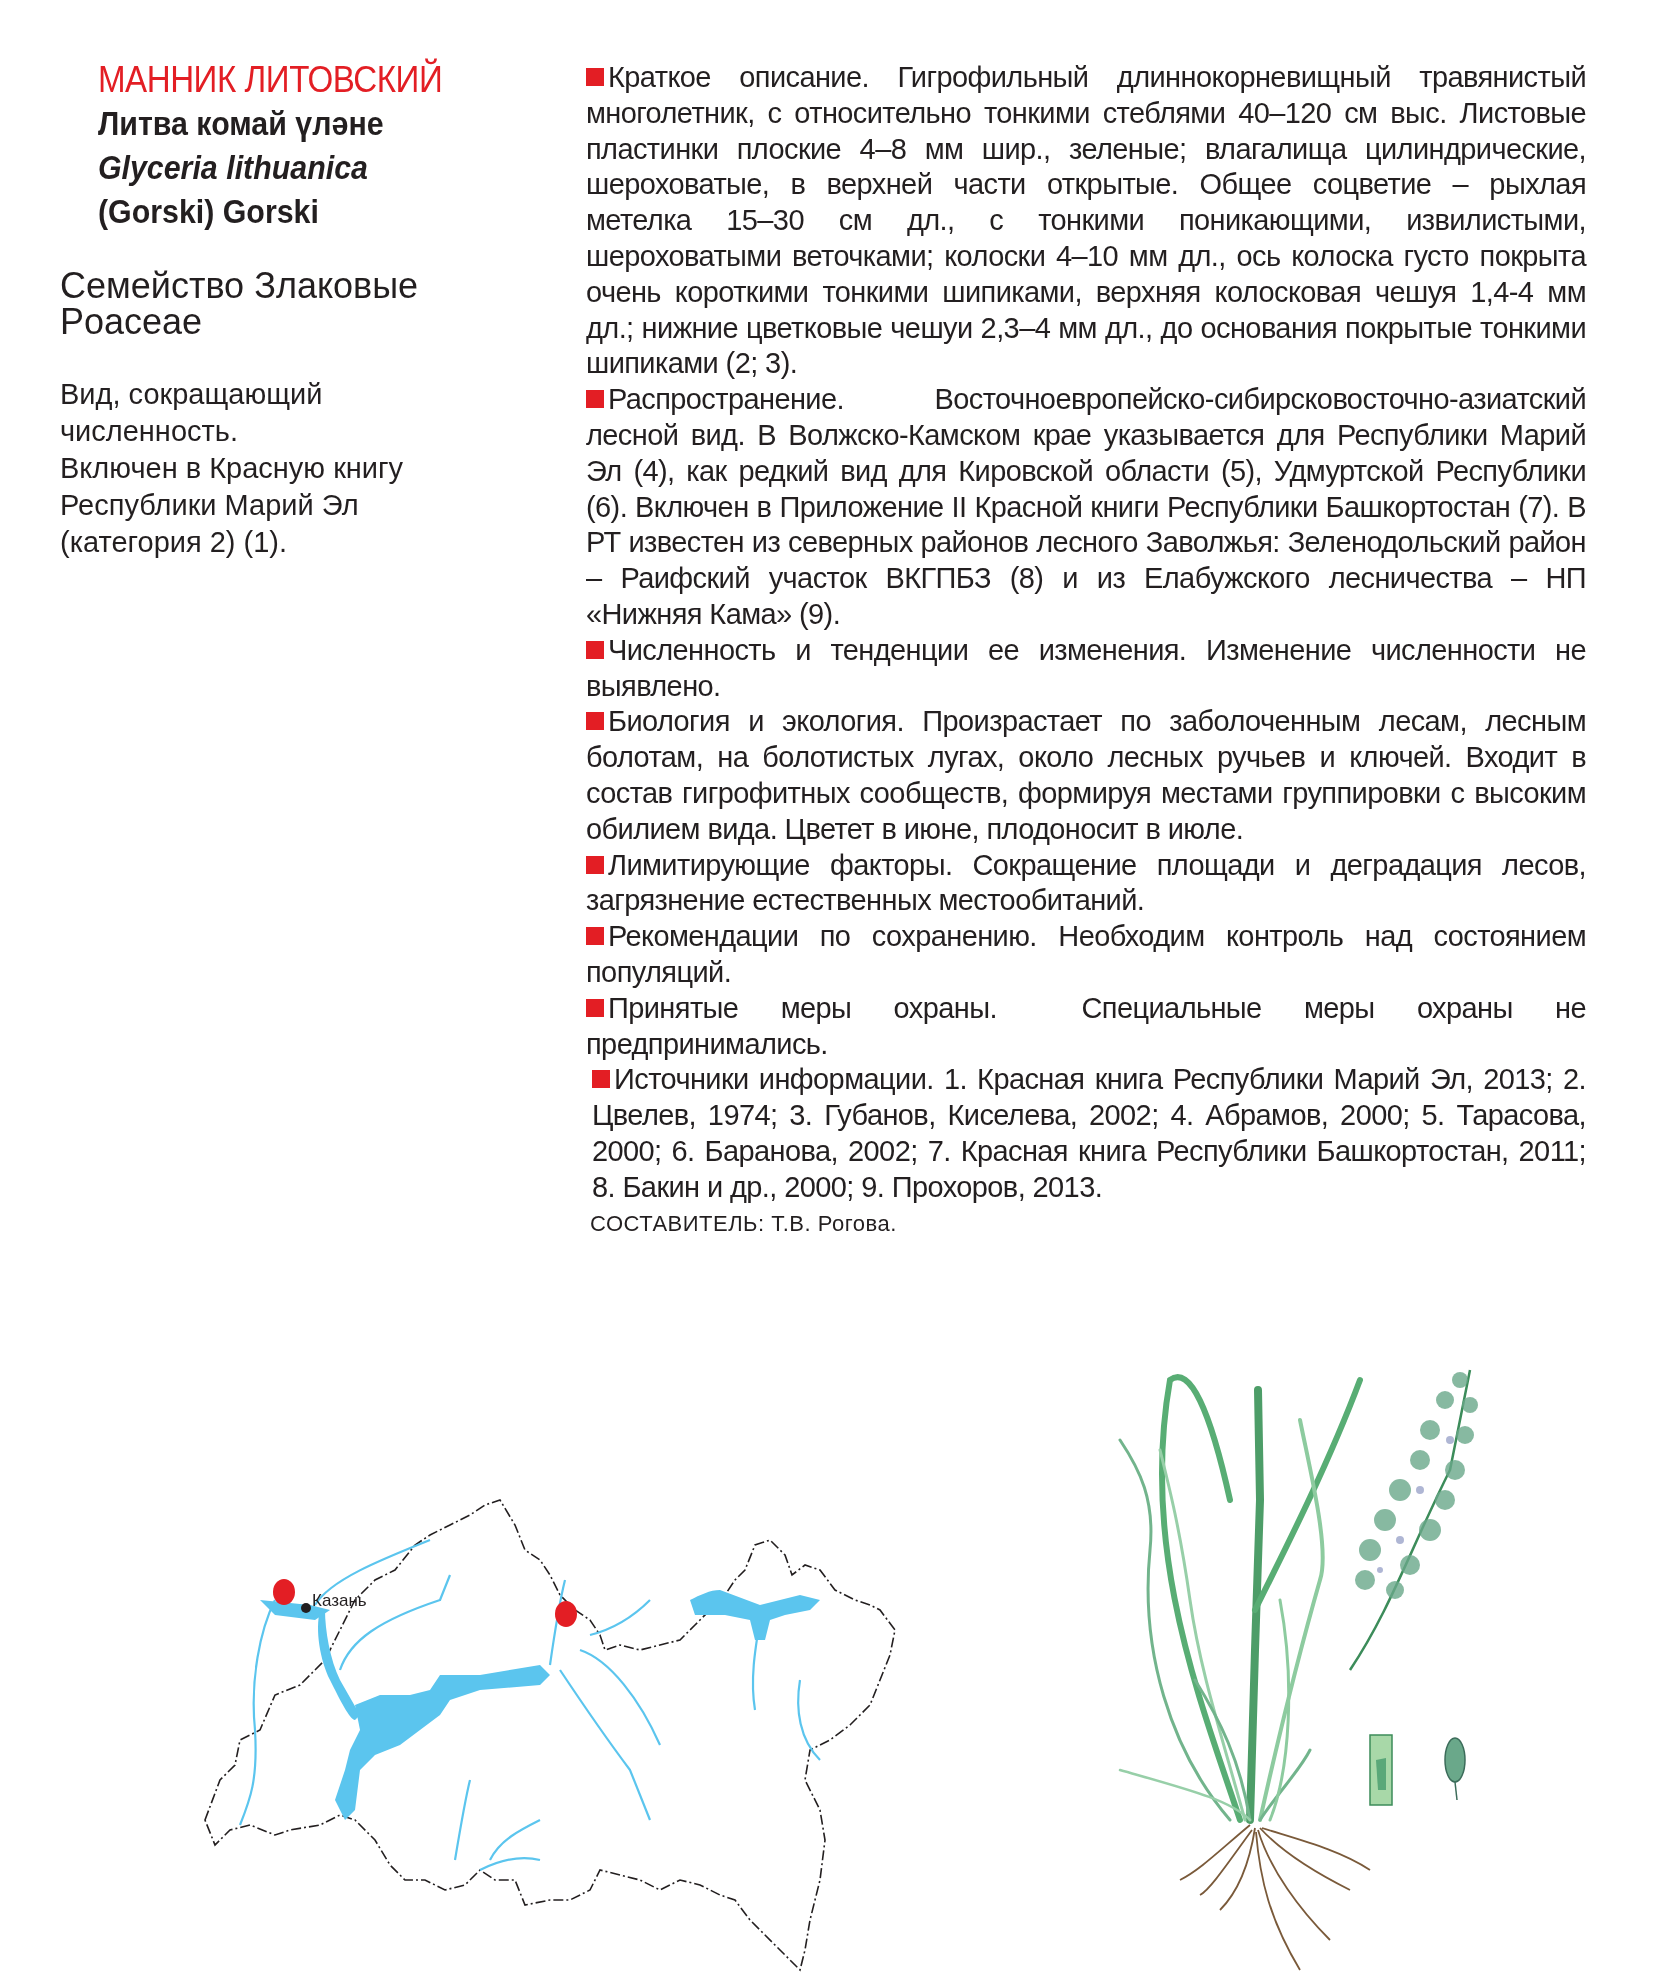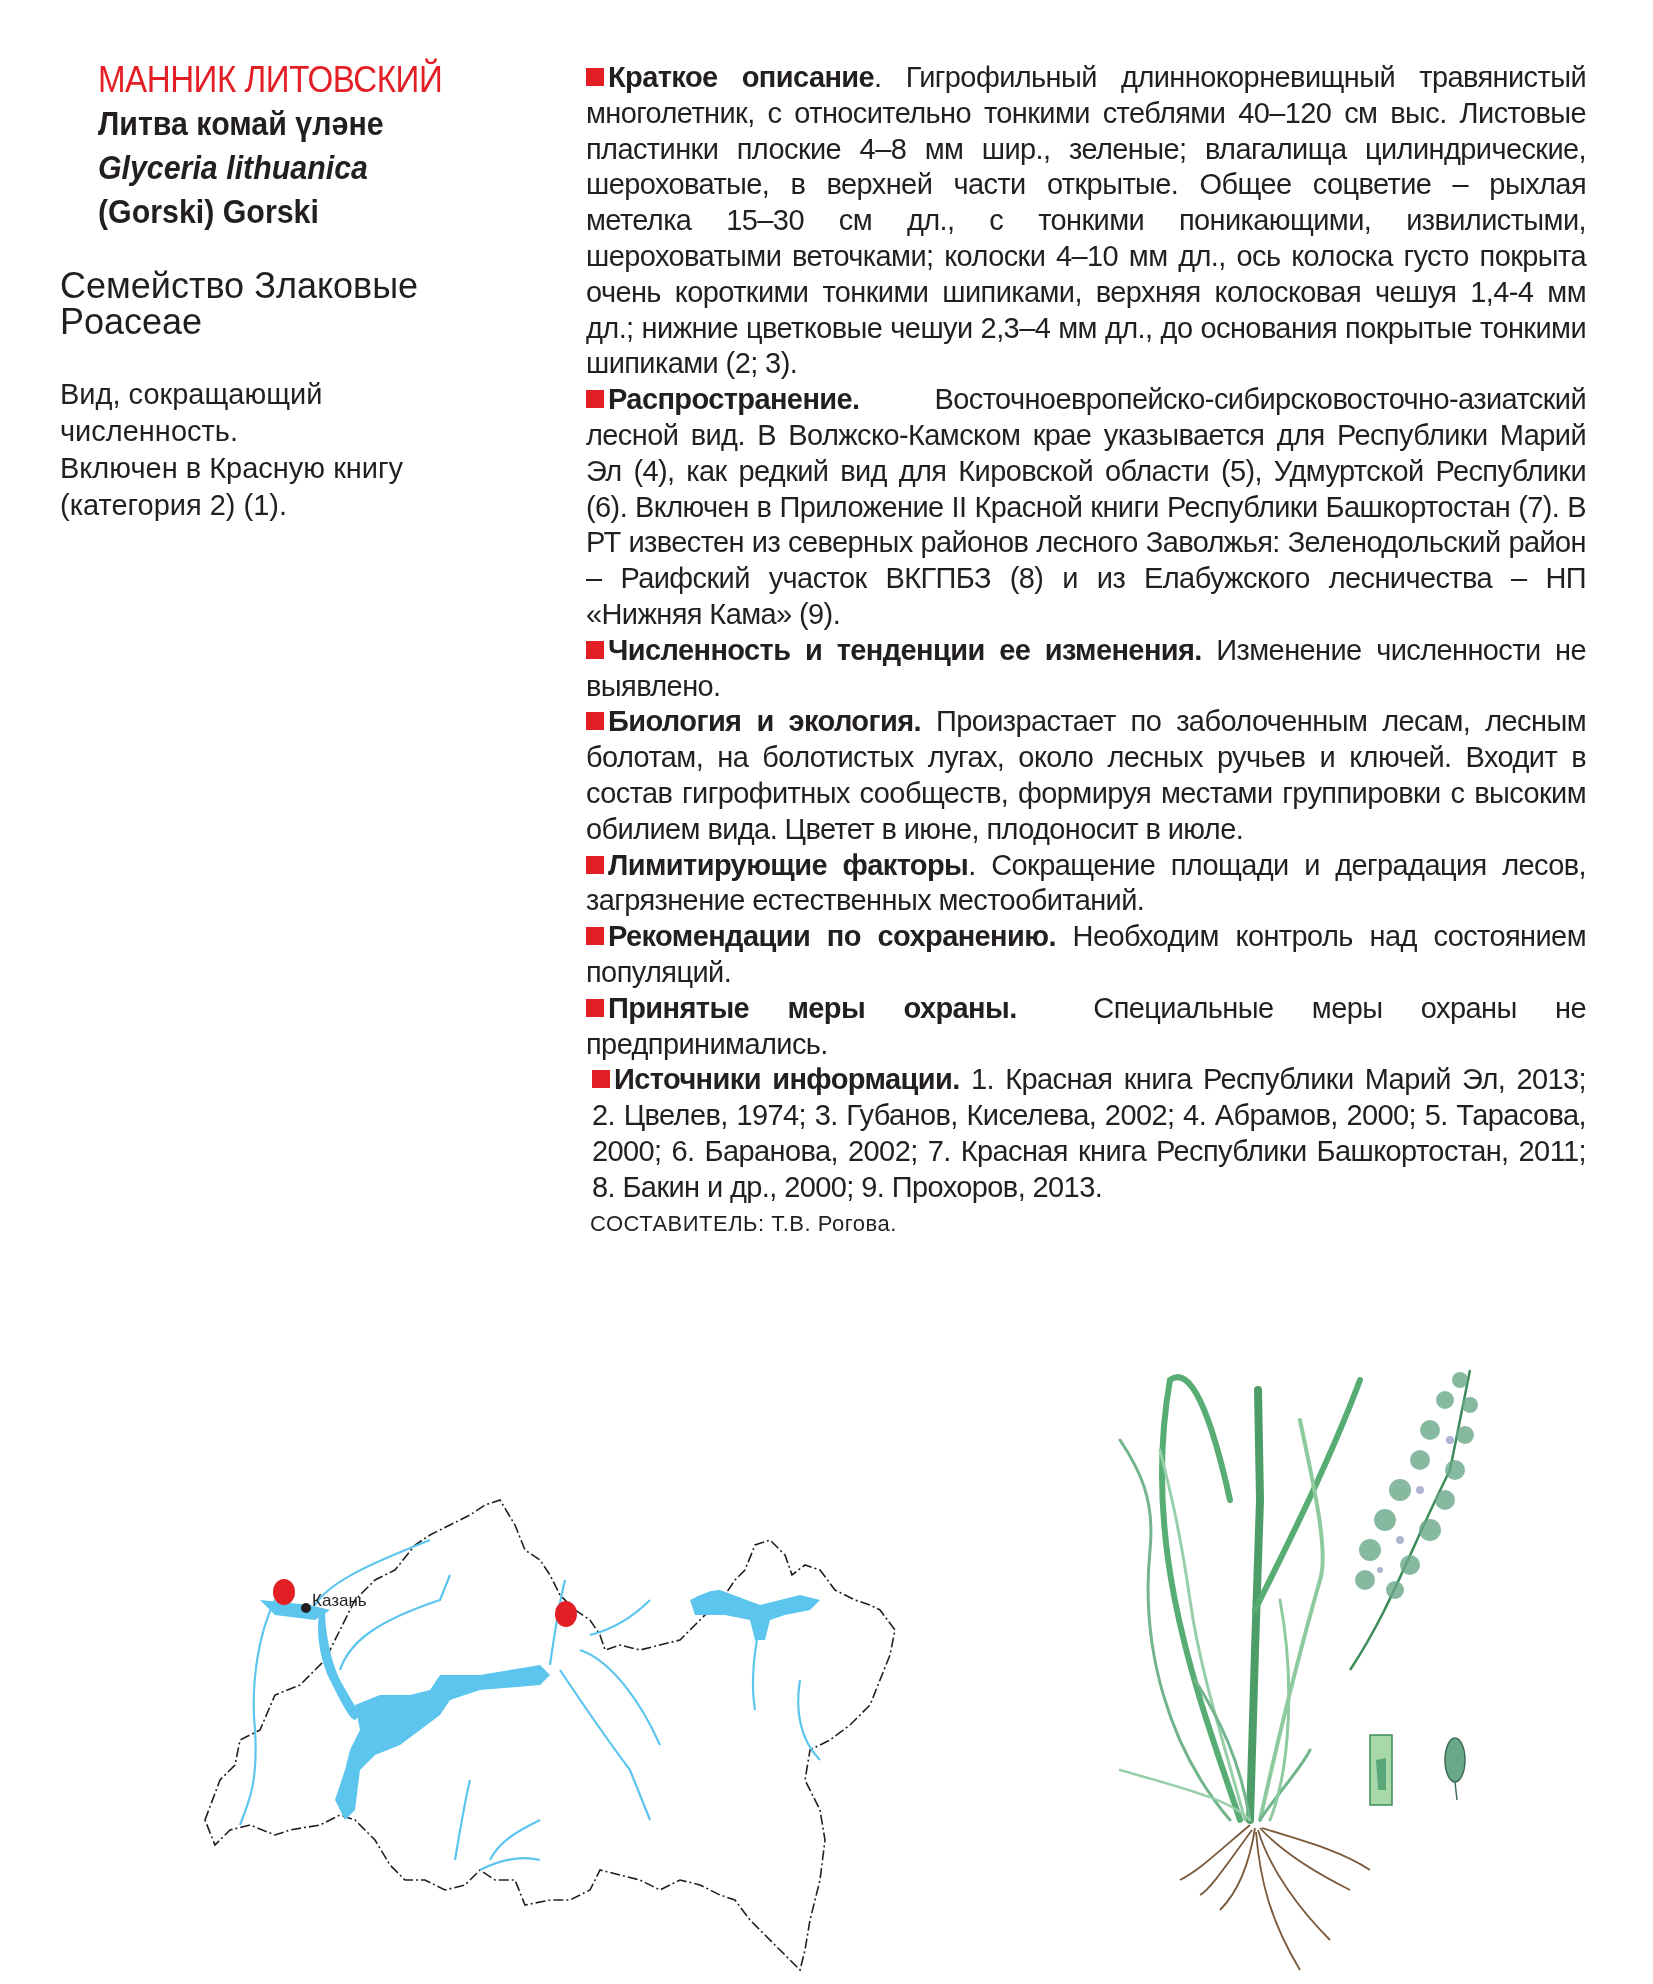"Краткое описание" .sec b { font-weight: bold -> normal }
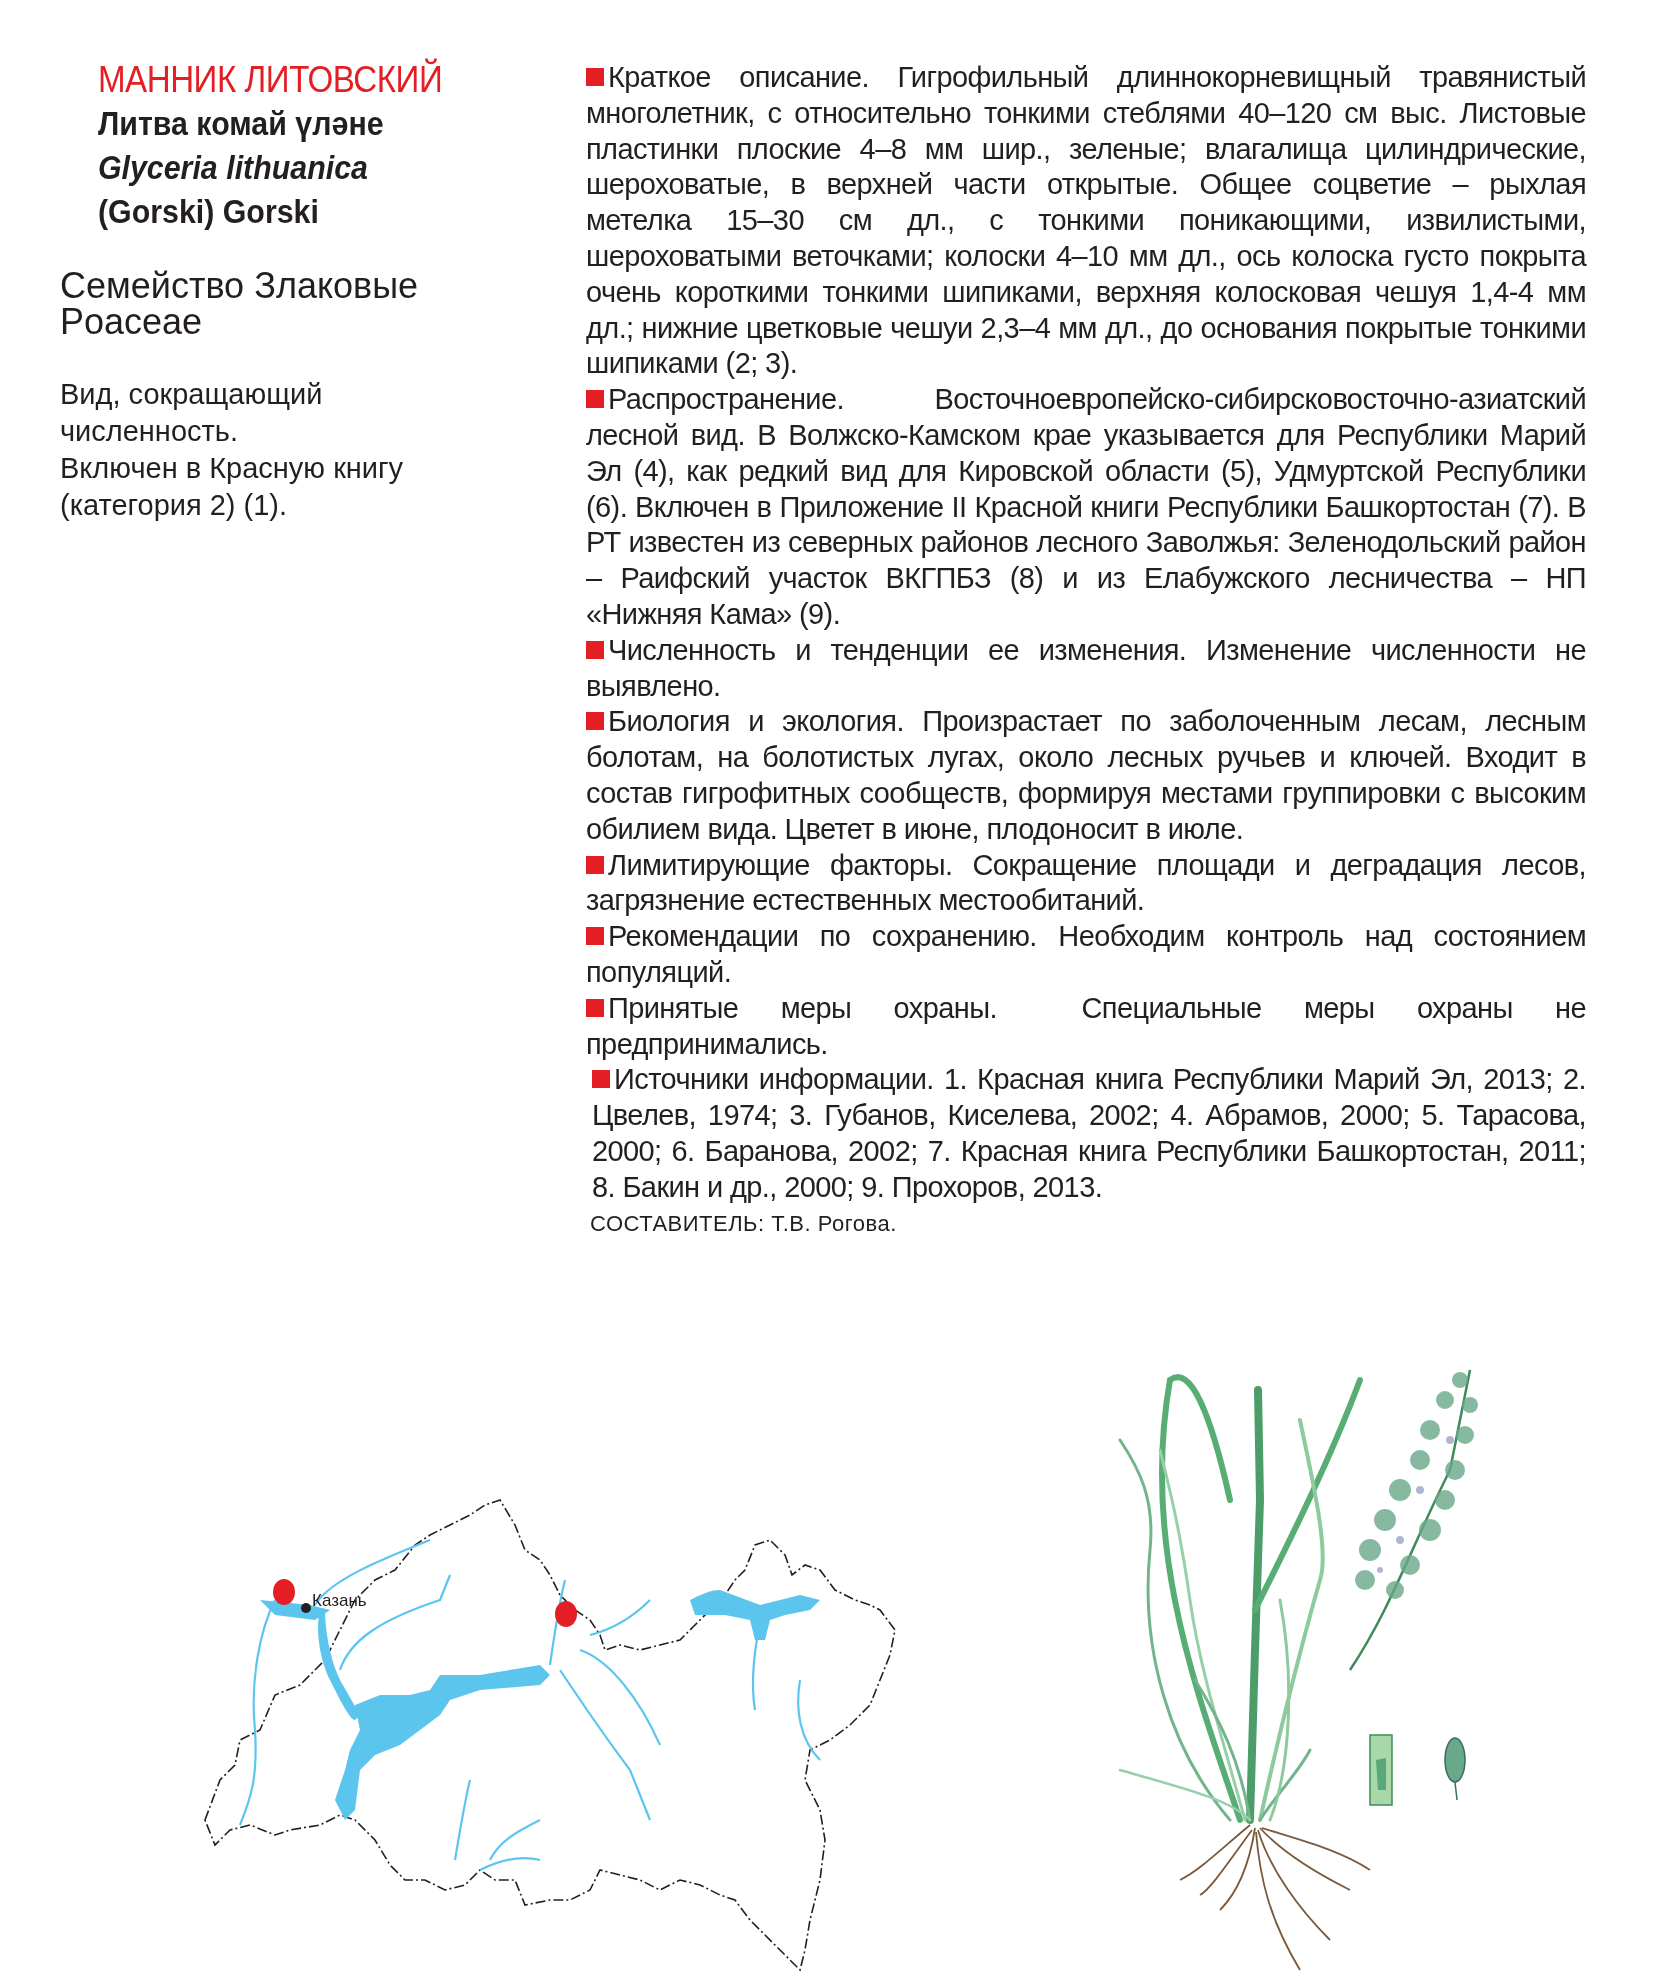"Республики Марий Эл" div { html: none -> <div>Республики Марий Эл</div> }
